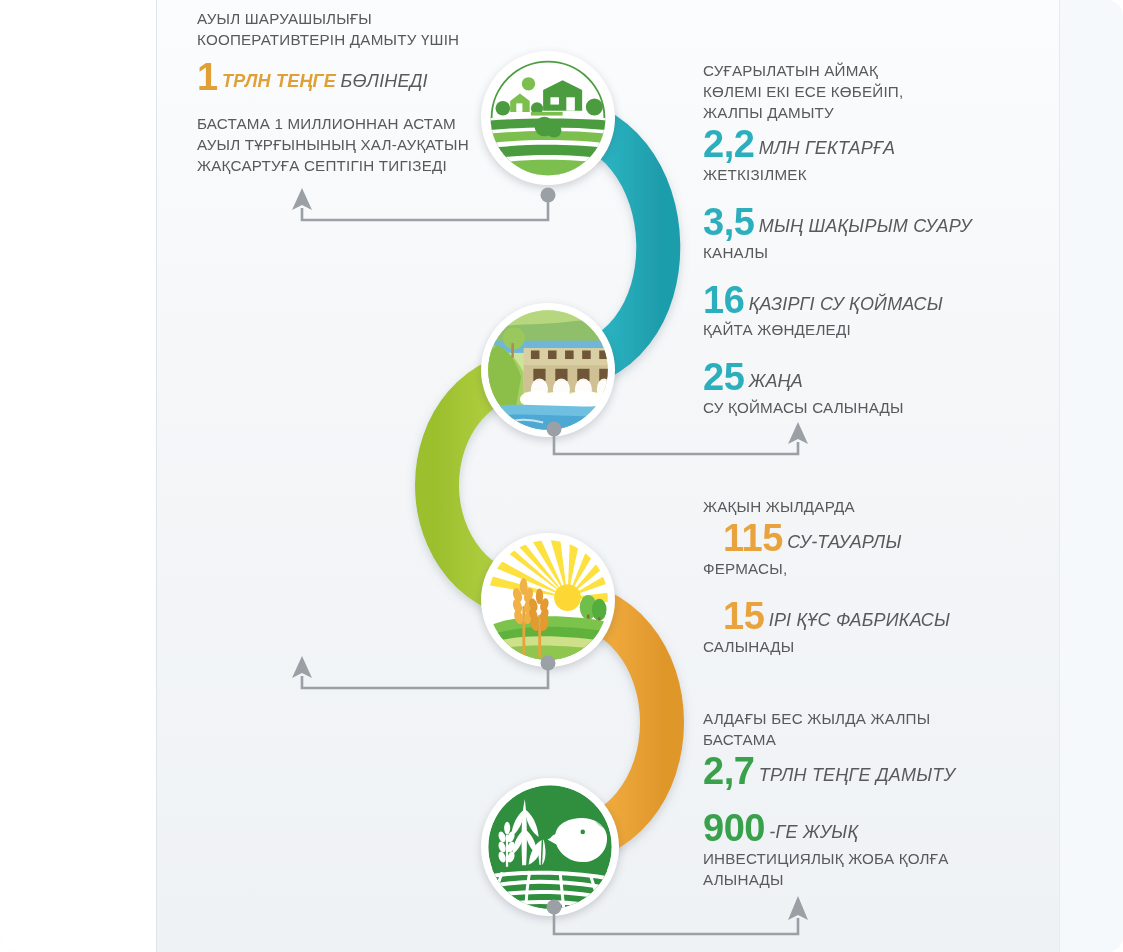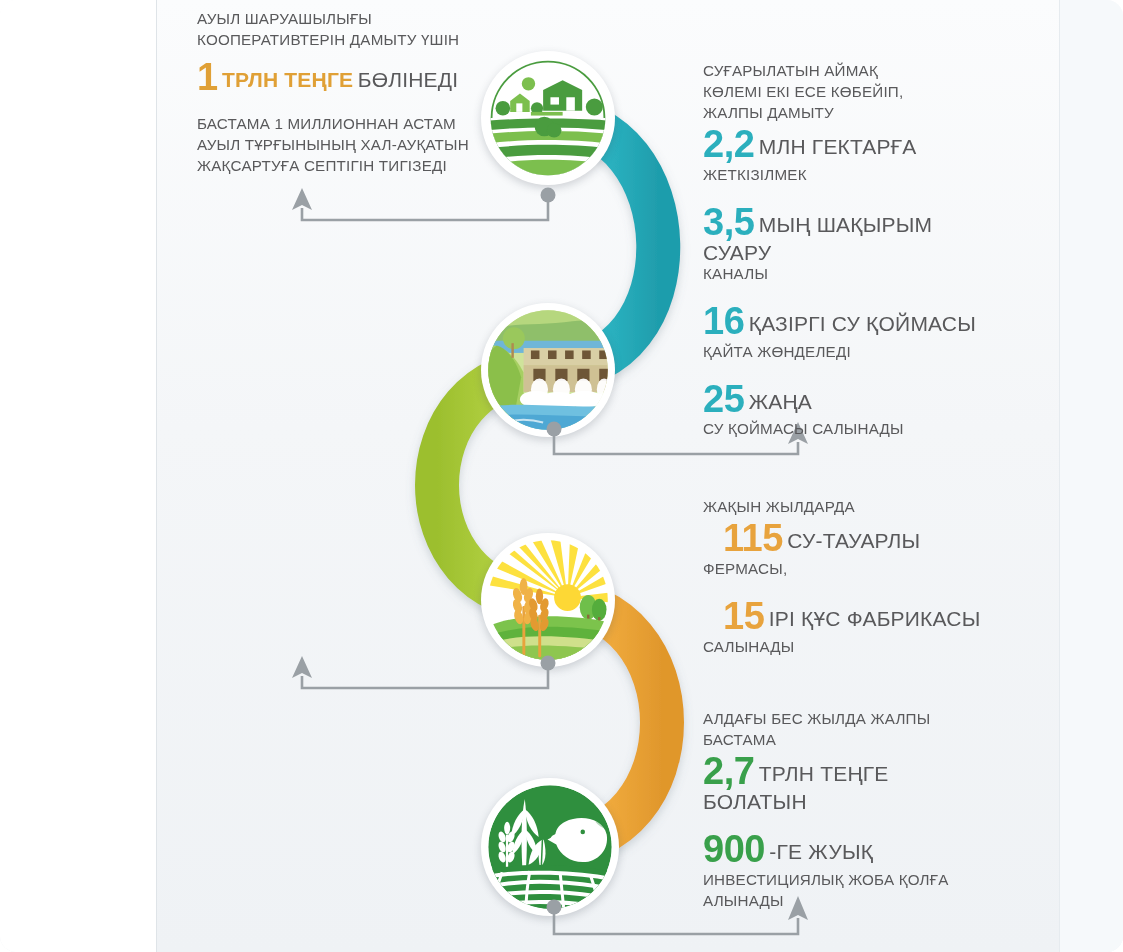"ТРЛН ТЕҢГЕ" .unit { font-size: 21px -> 18px; font-style: none -> italic }
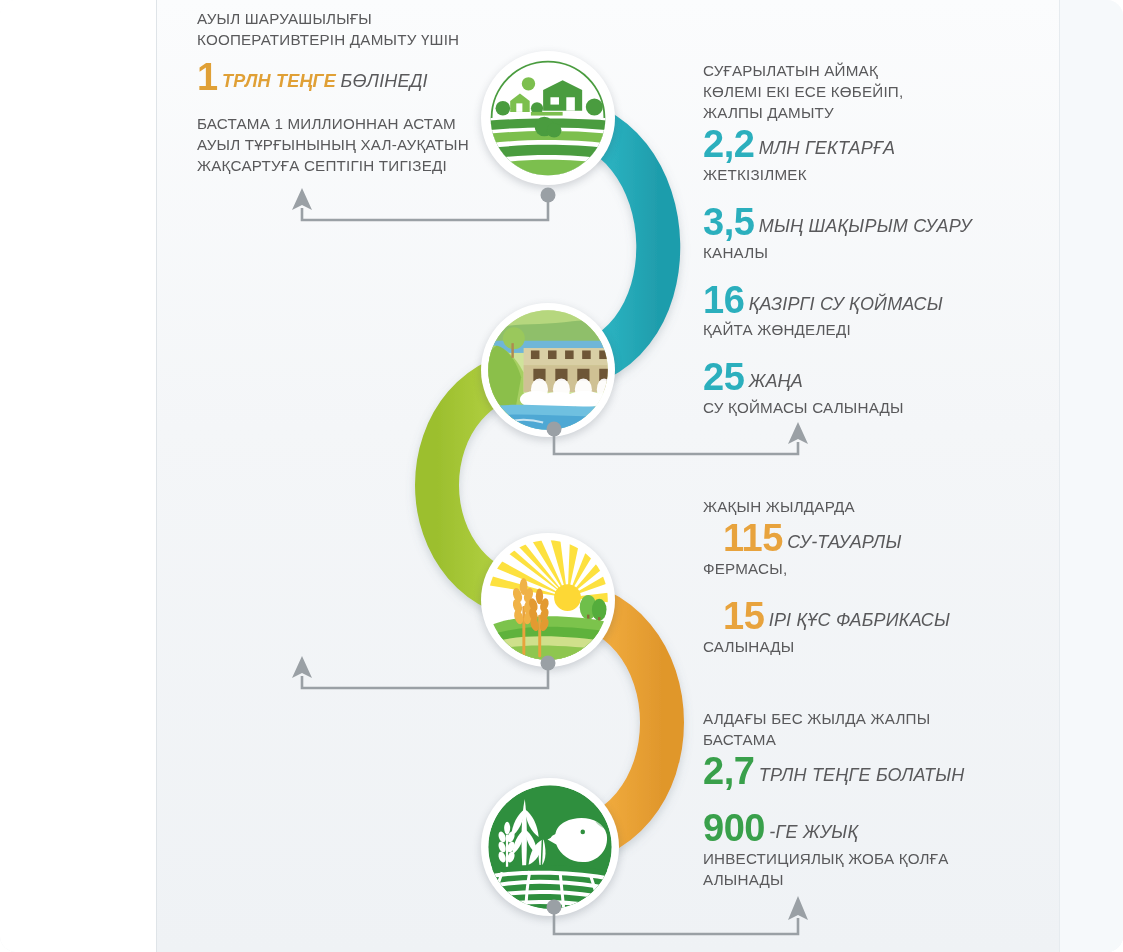"ТРЛН ТЕҢГЕ БОЛАТЫН" span.unit { text: БОЛАТЫН -> ДАМЫТУ }
